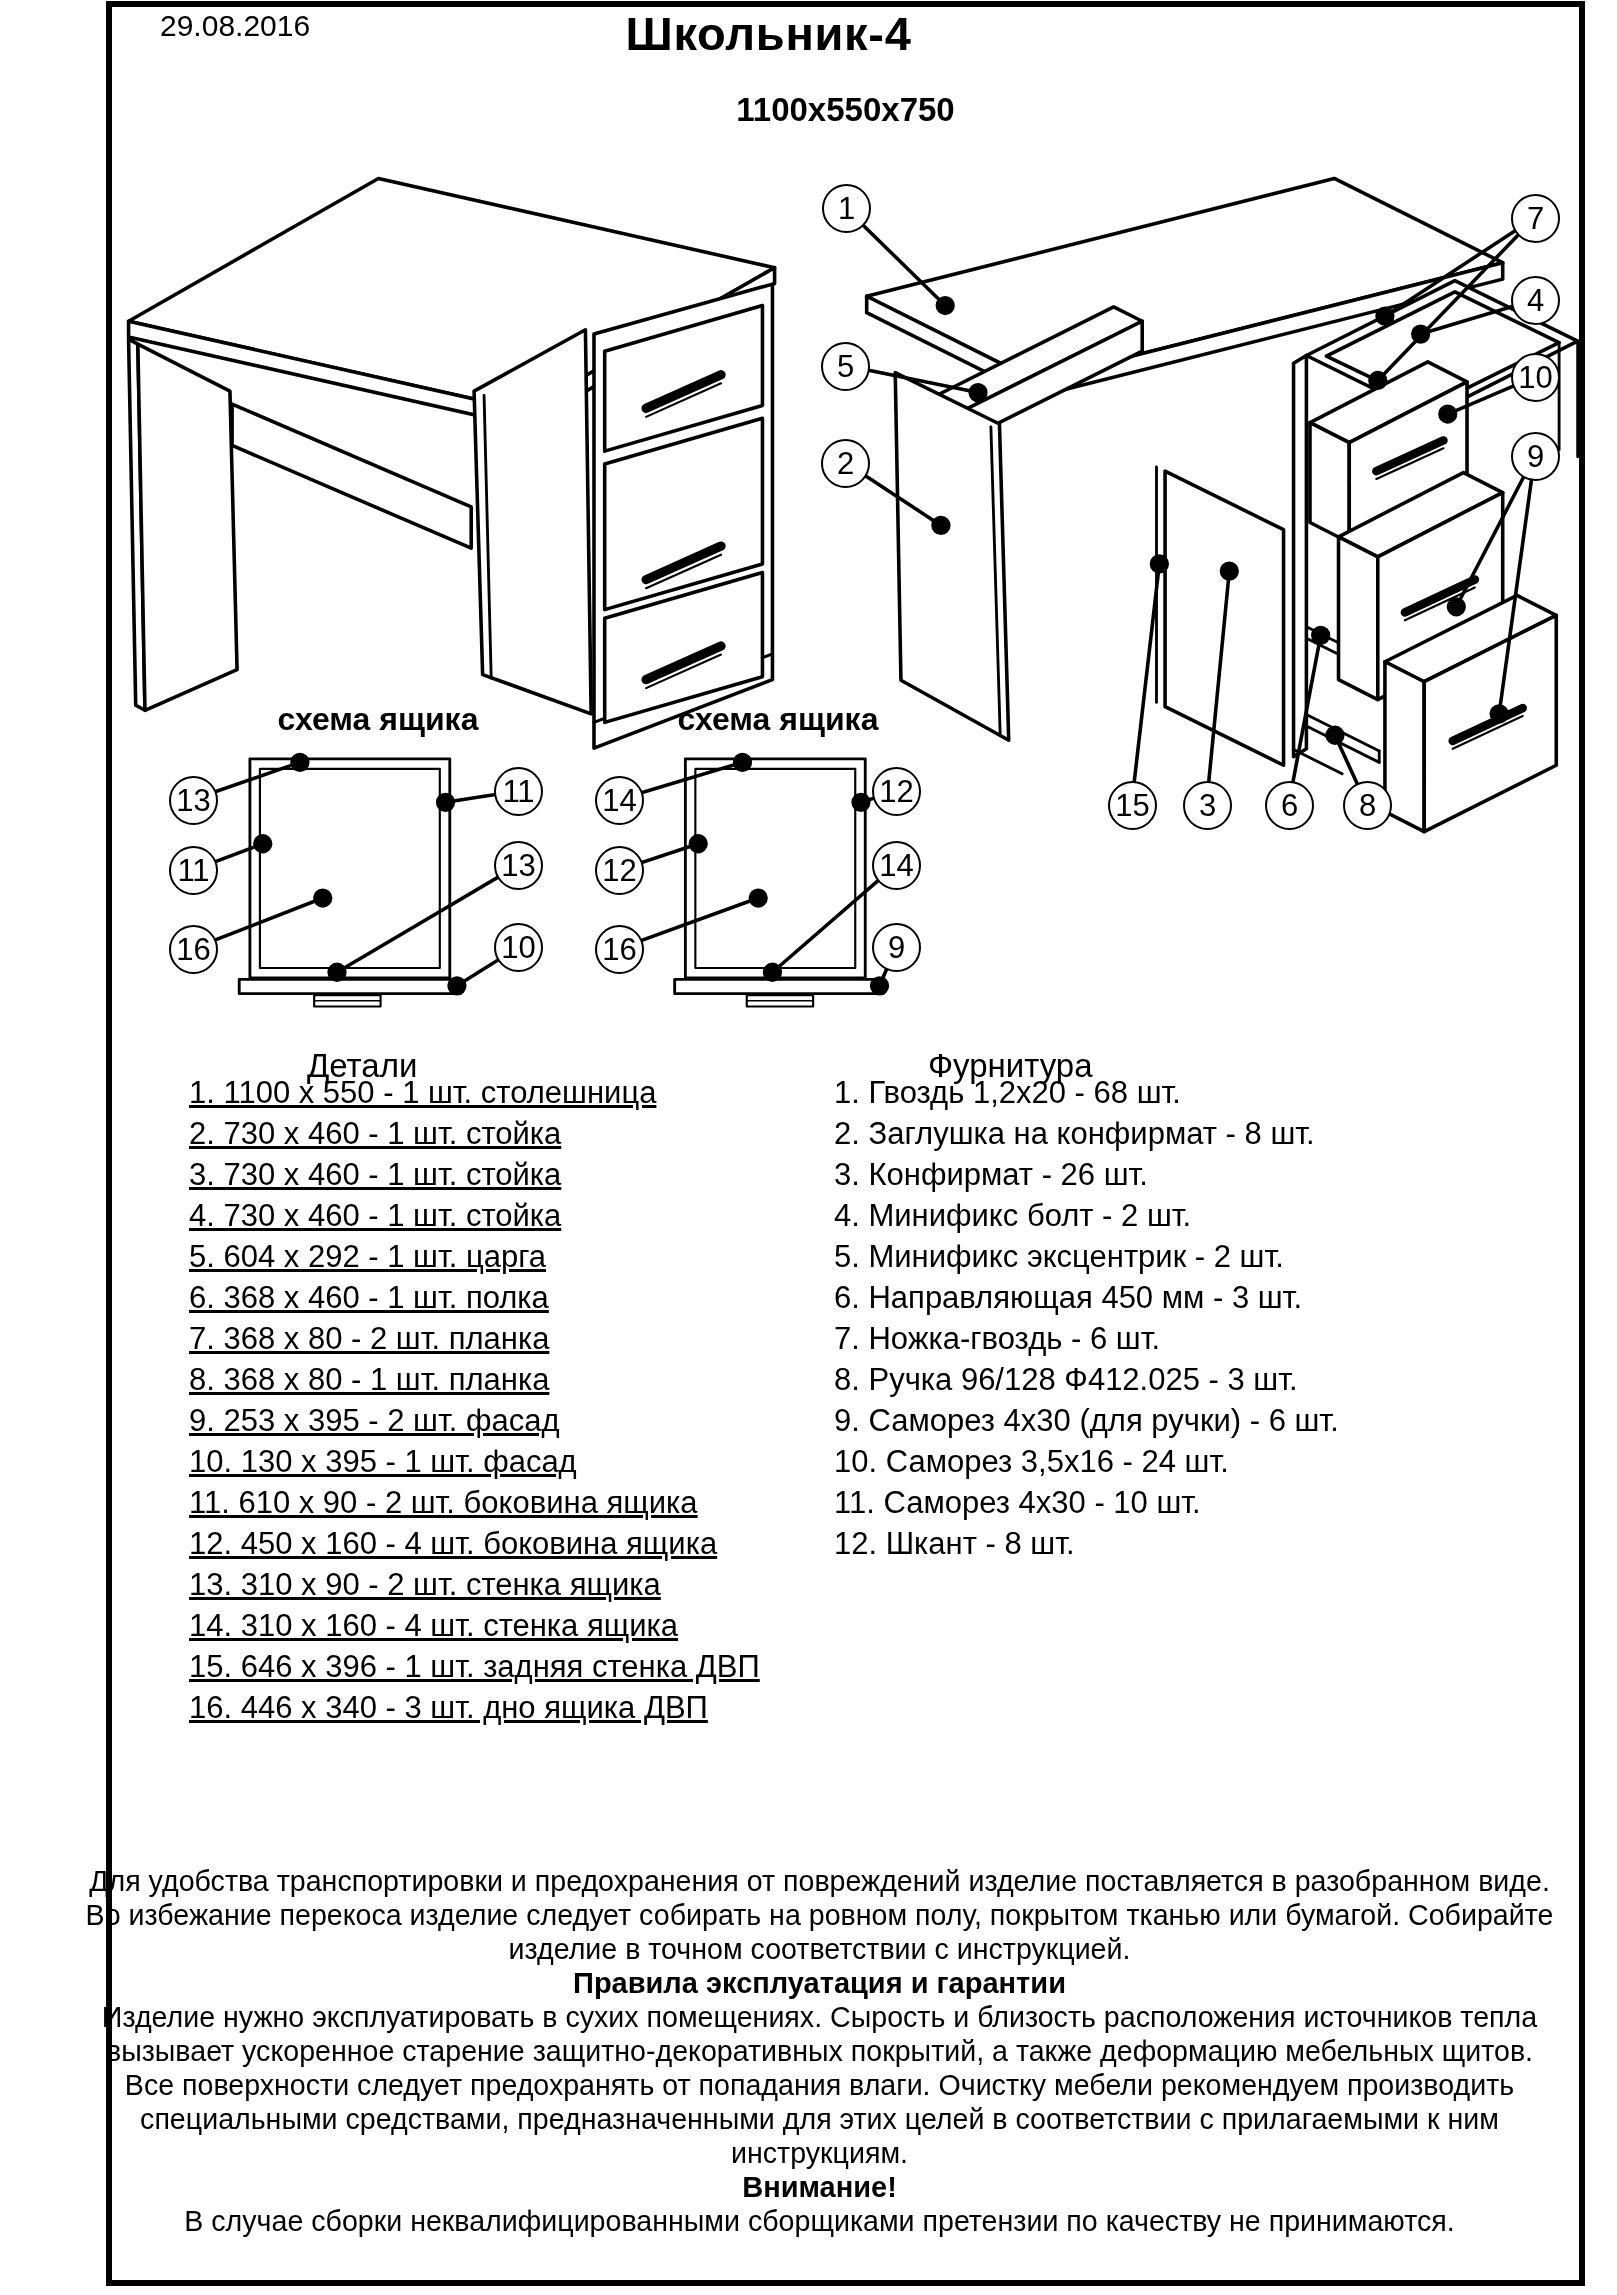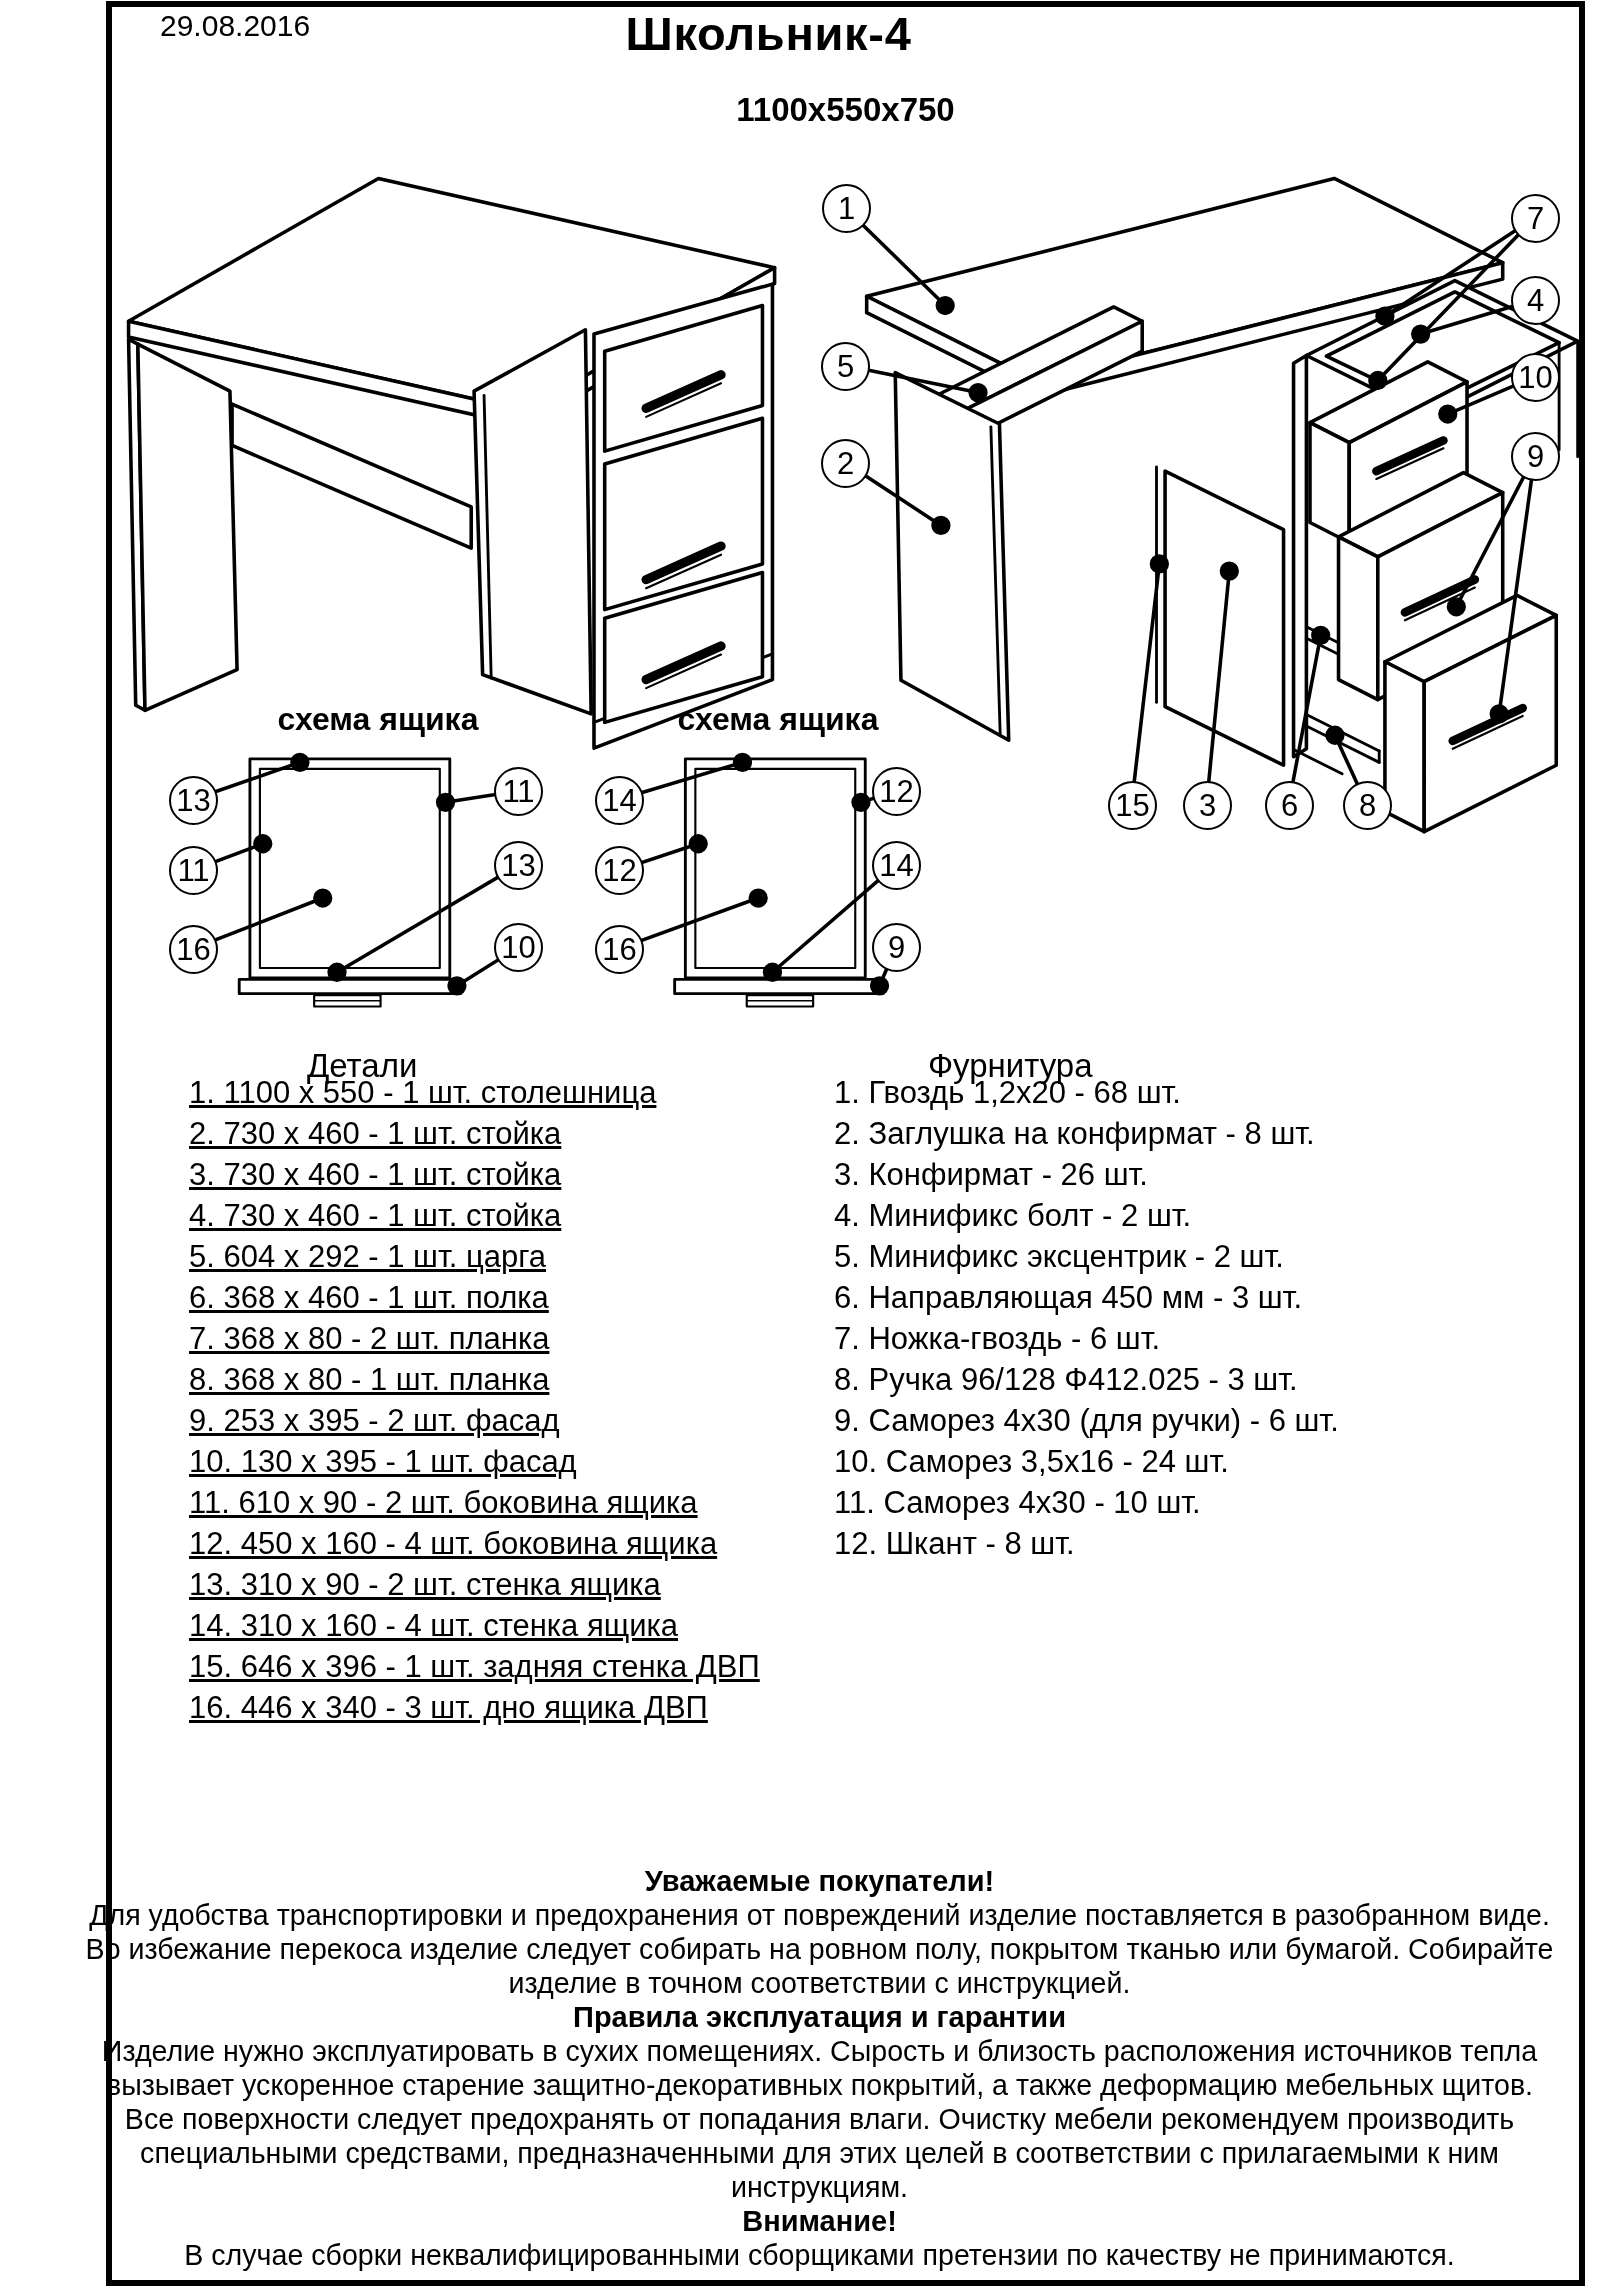"Уважаемые покупатели!" div.h { html: <div>Уважаемые покупатели!</div> -> none }
